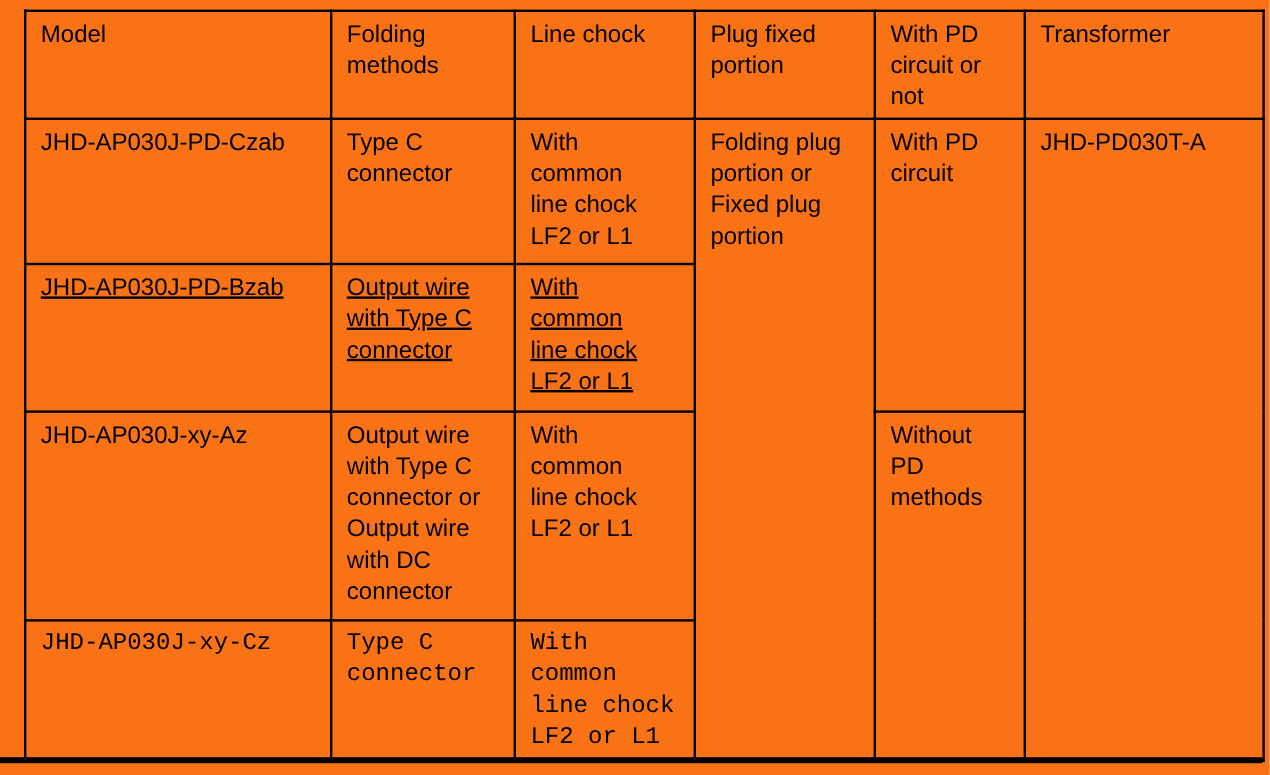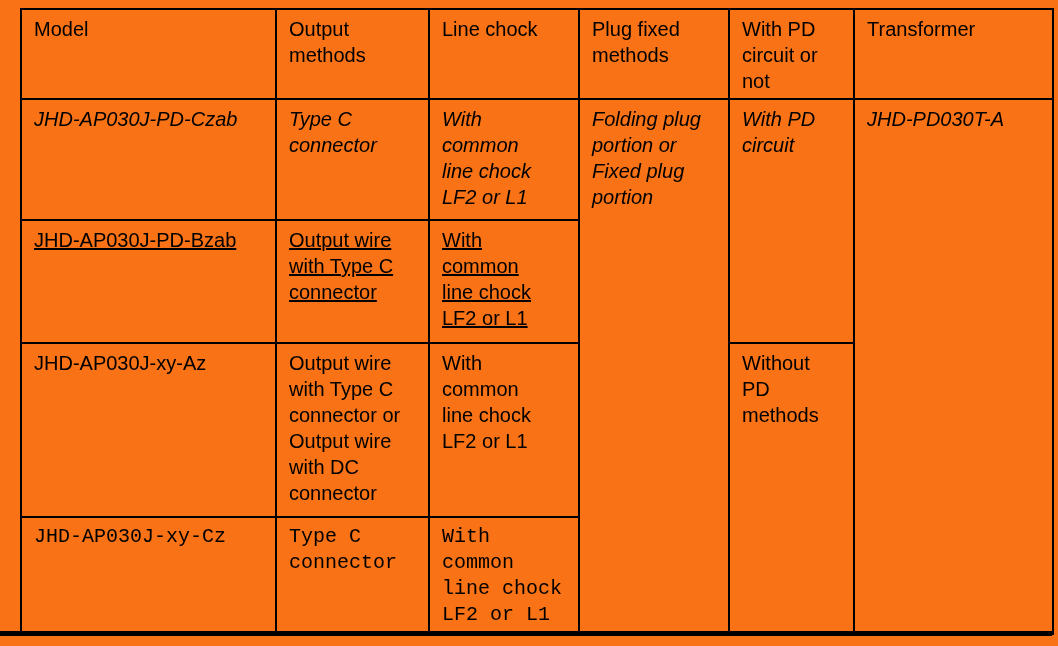"Output" th { text: Output -> Folding }
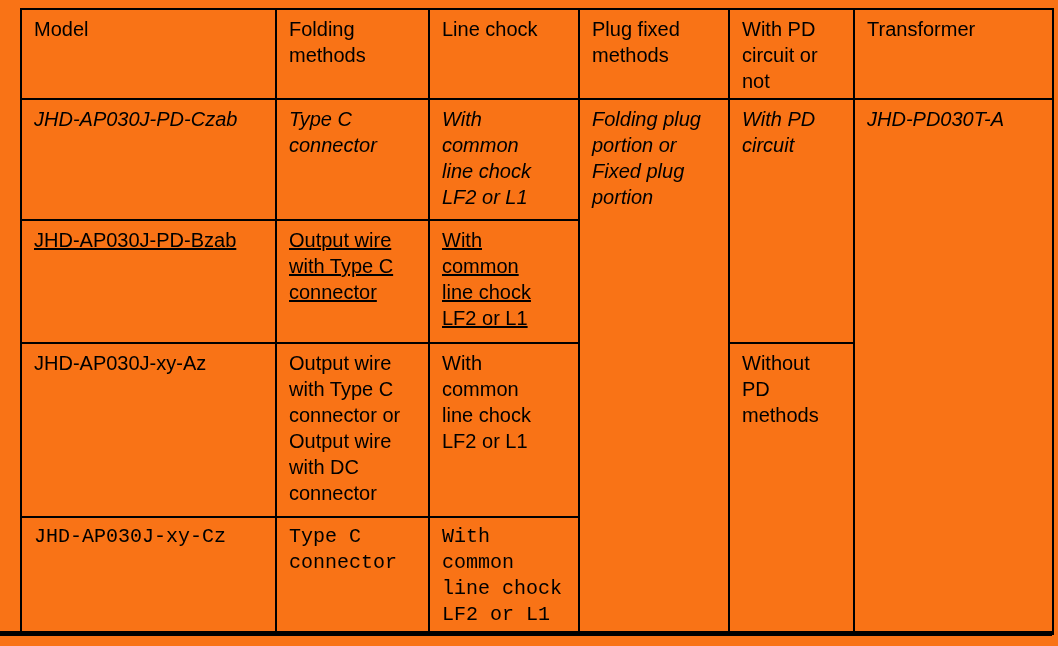"Plug fixed" th { text: methods -> portion }
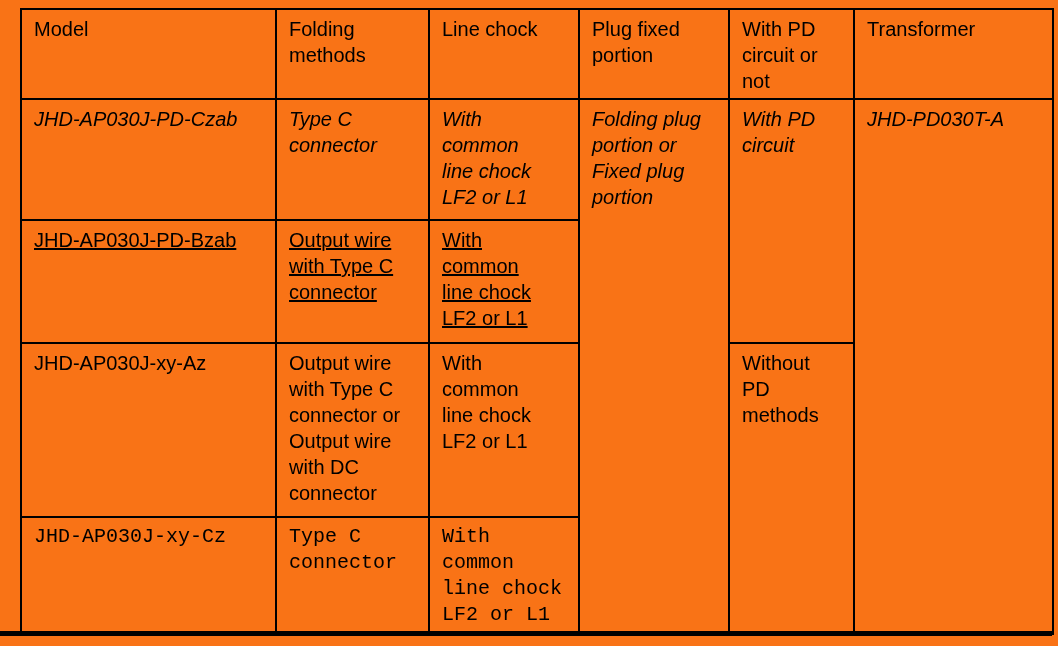"JHD-AP030J-PD-Czab" tr { font-style: italic -> none }
